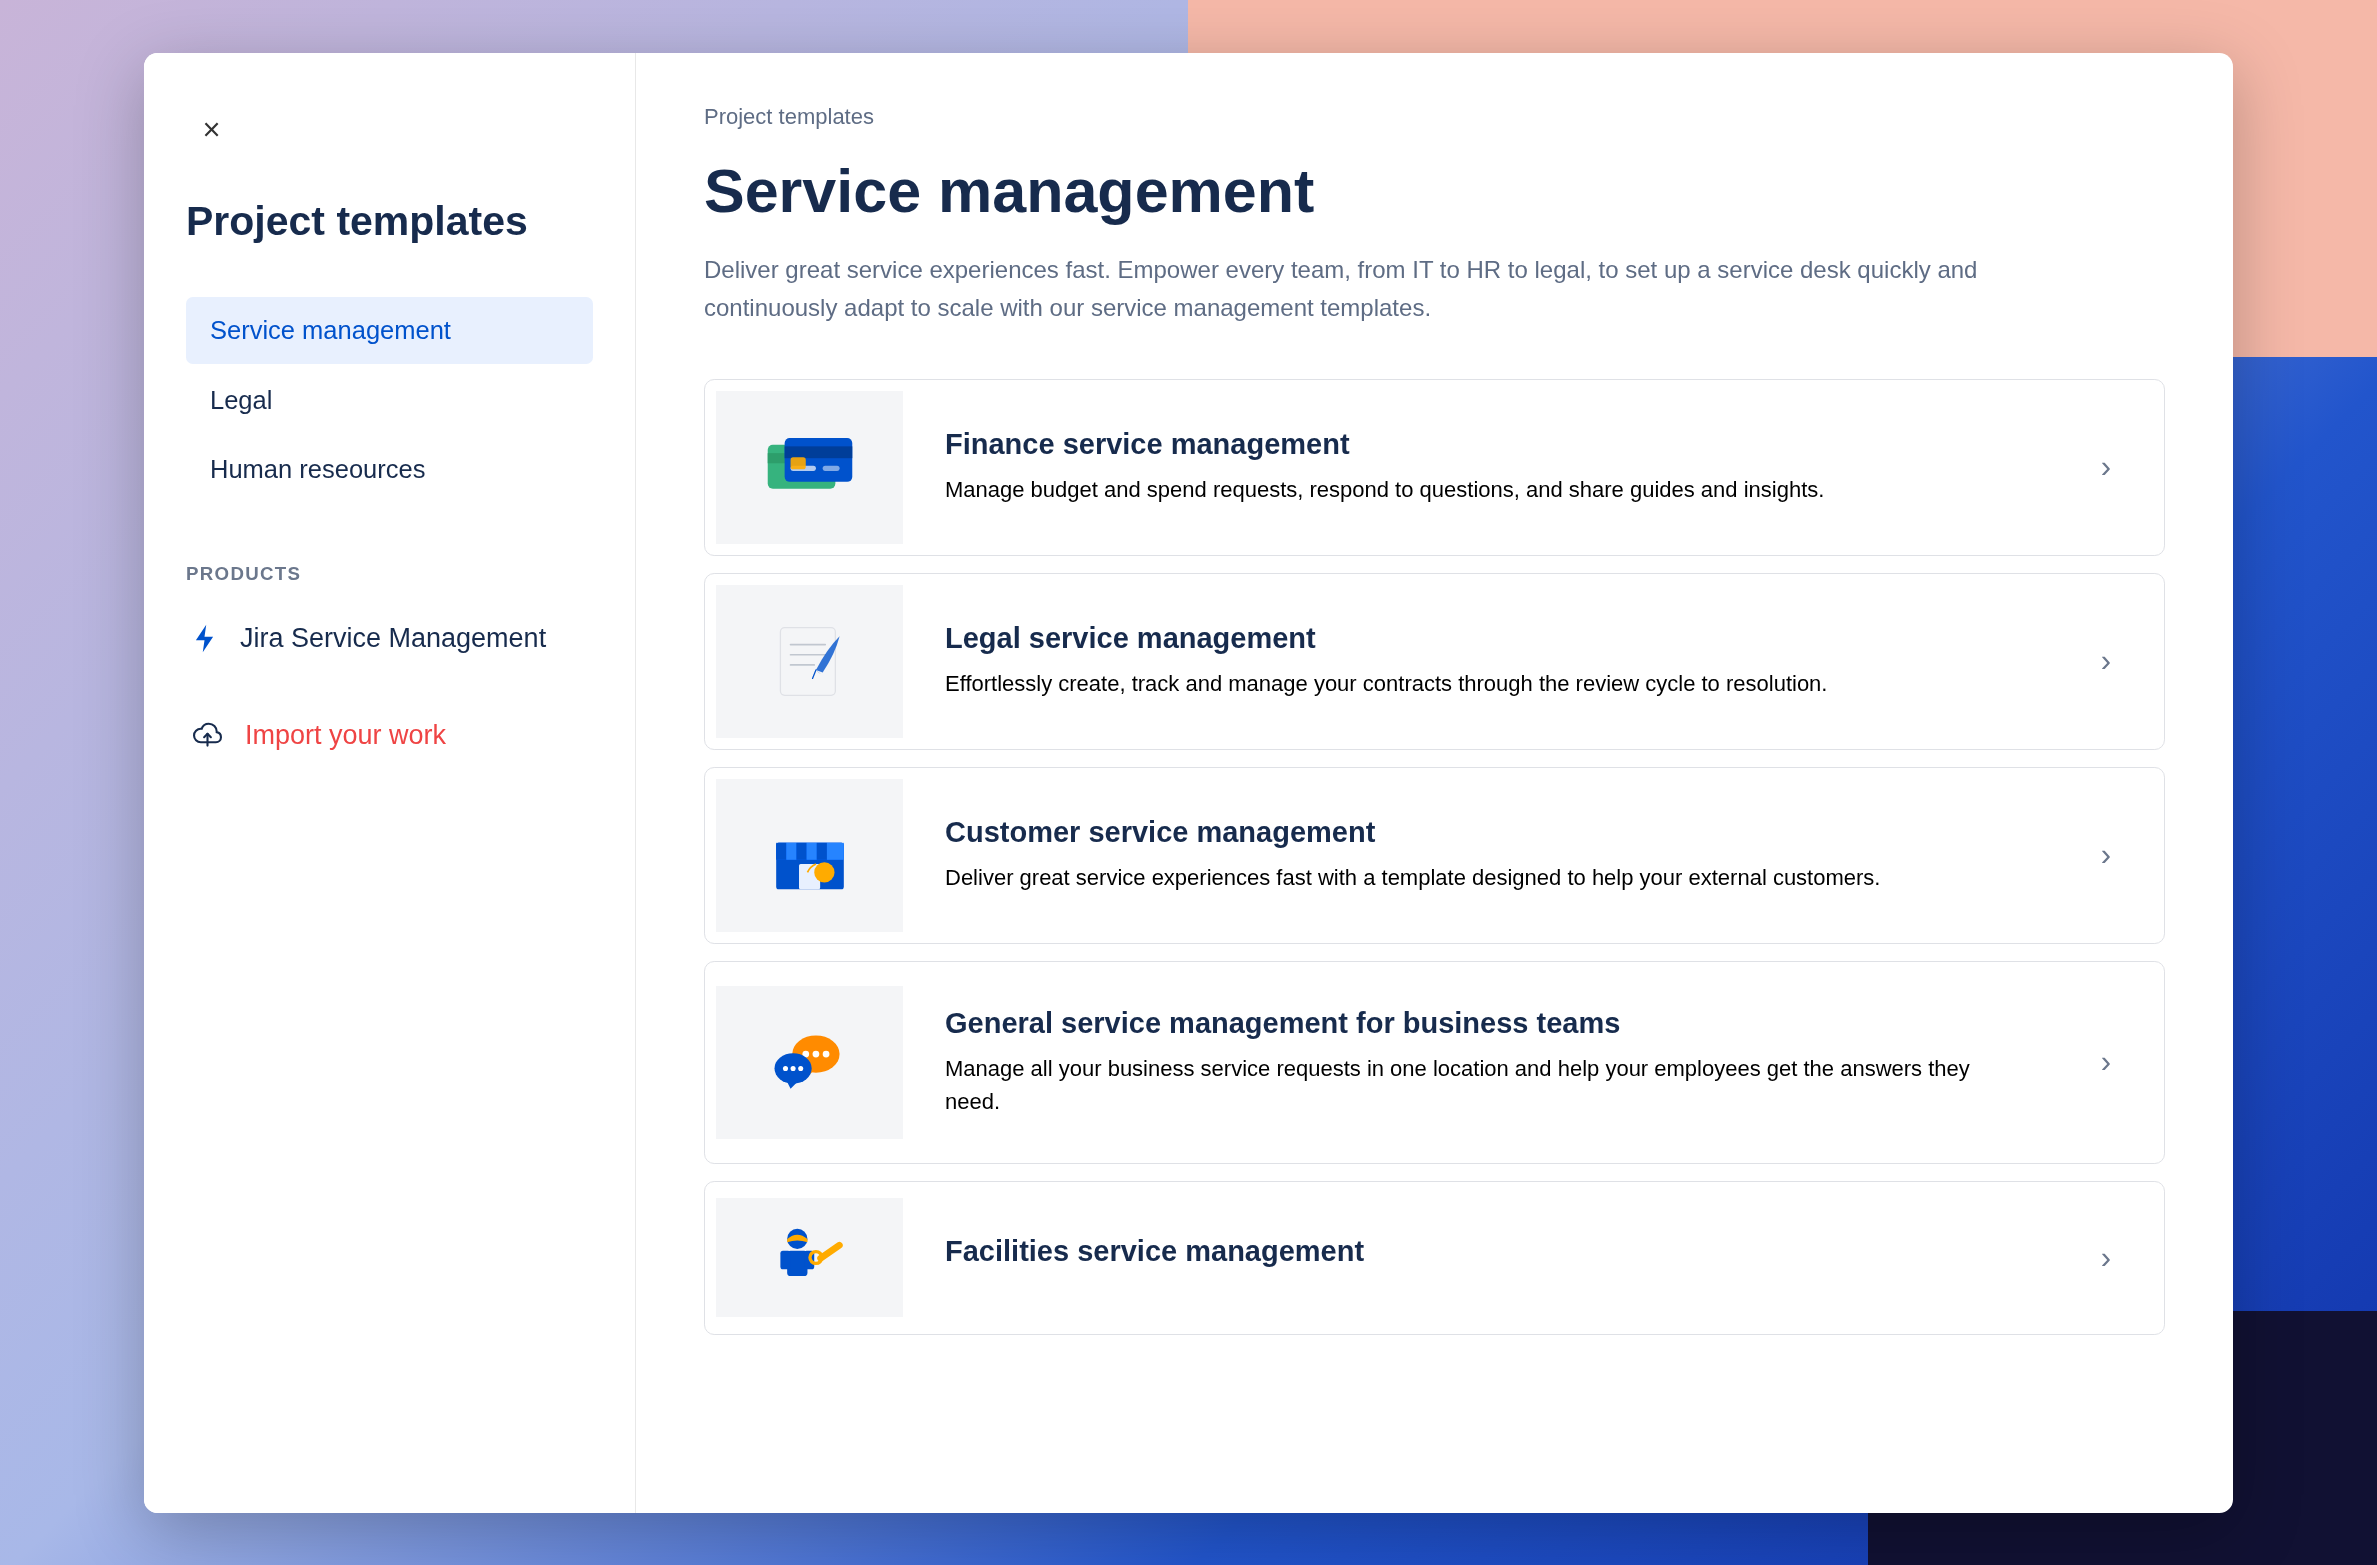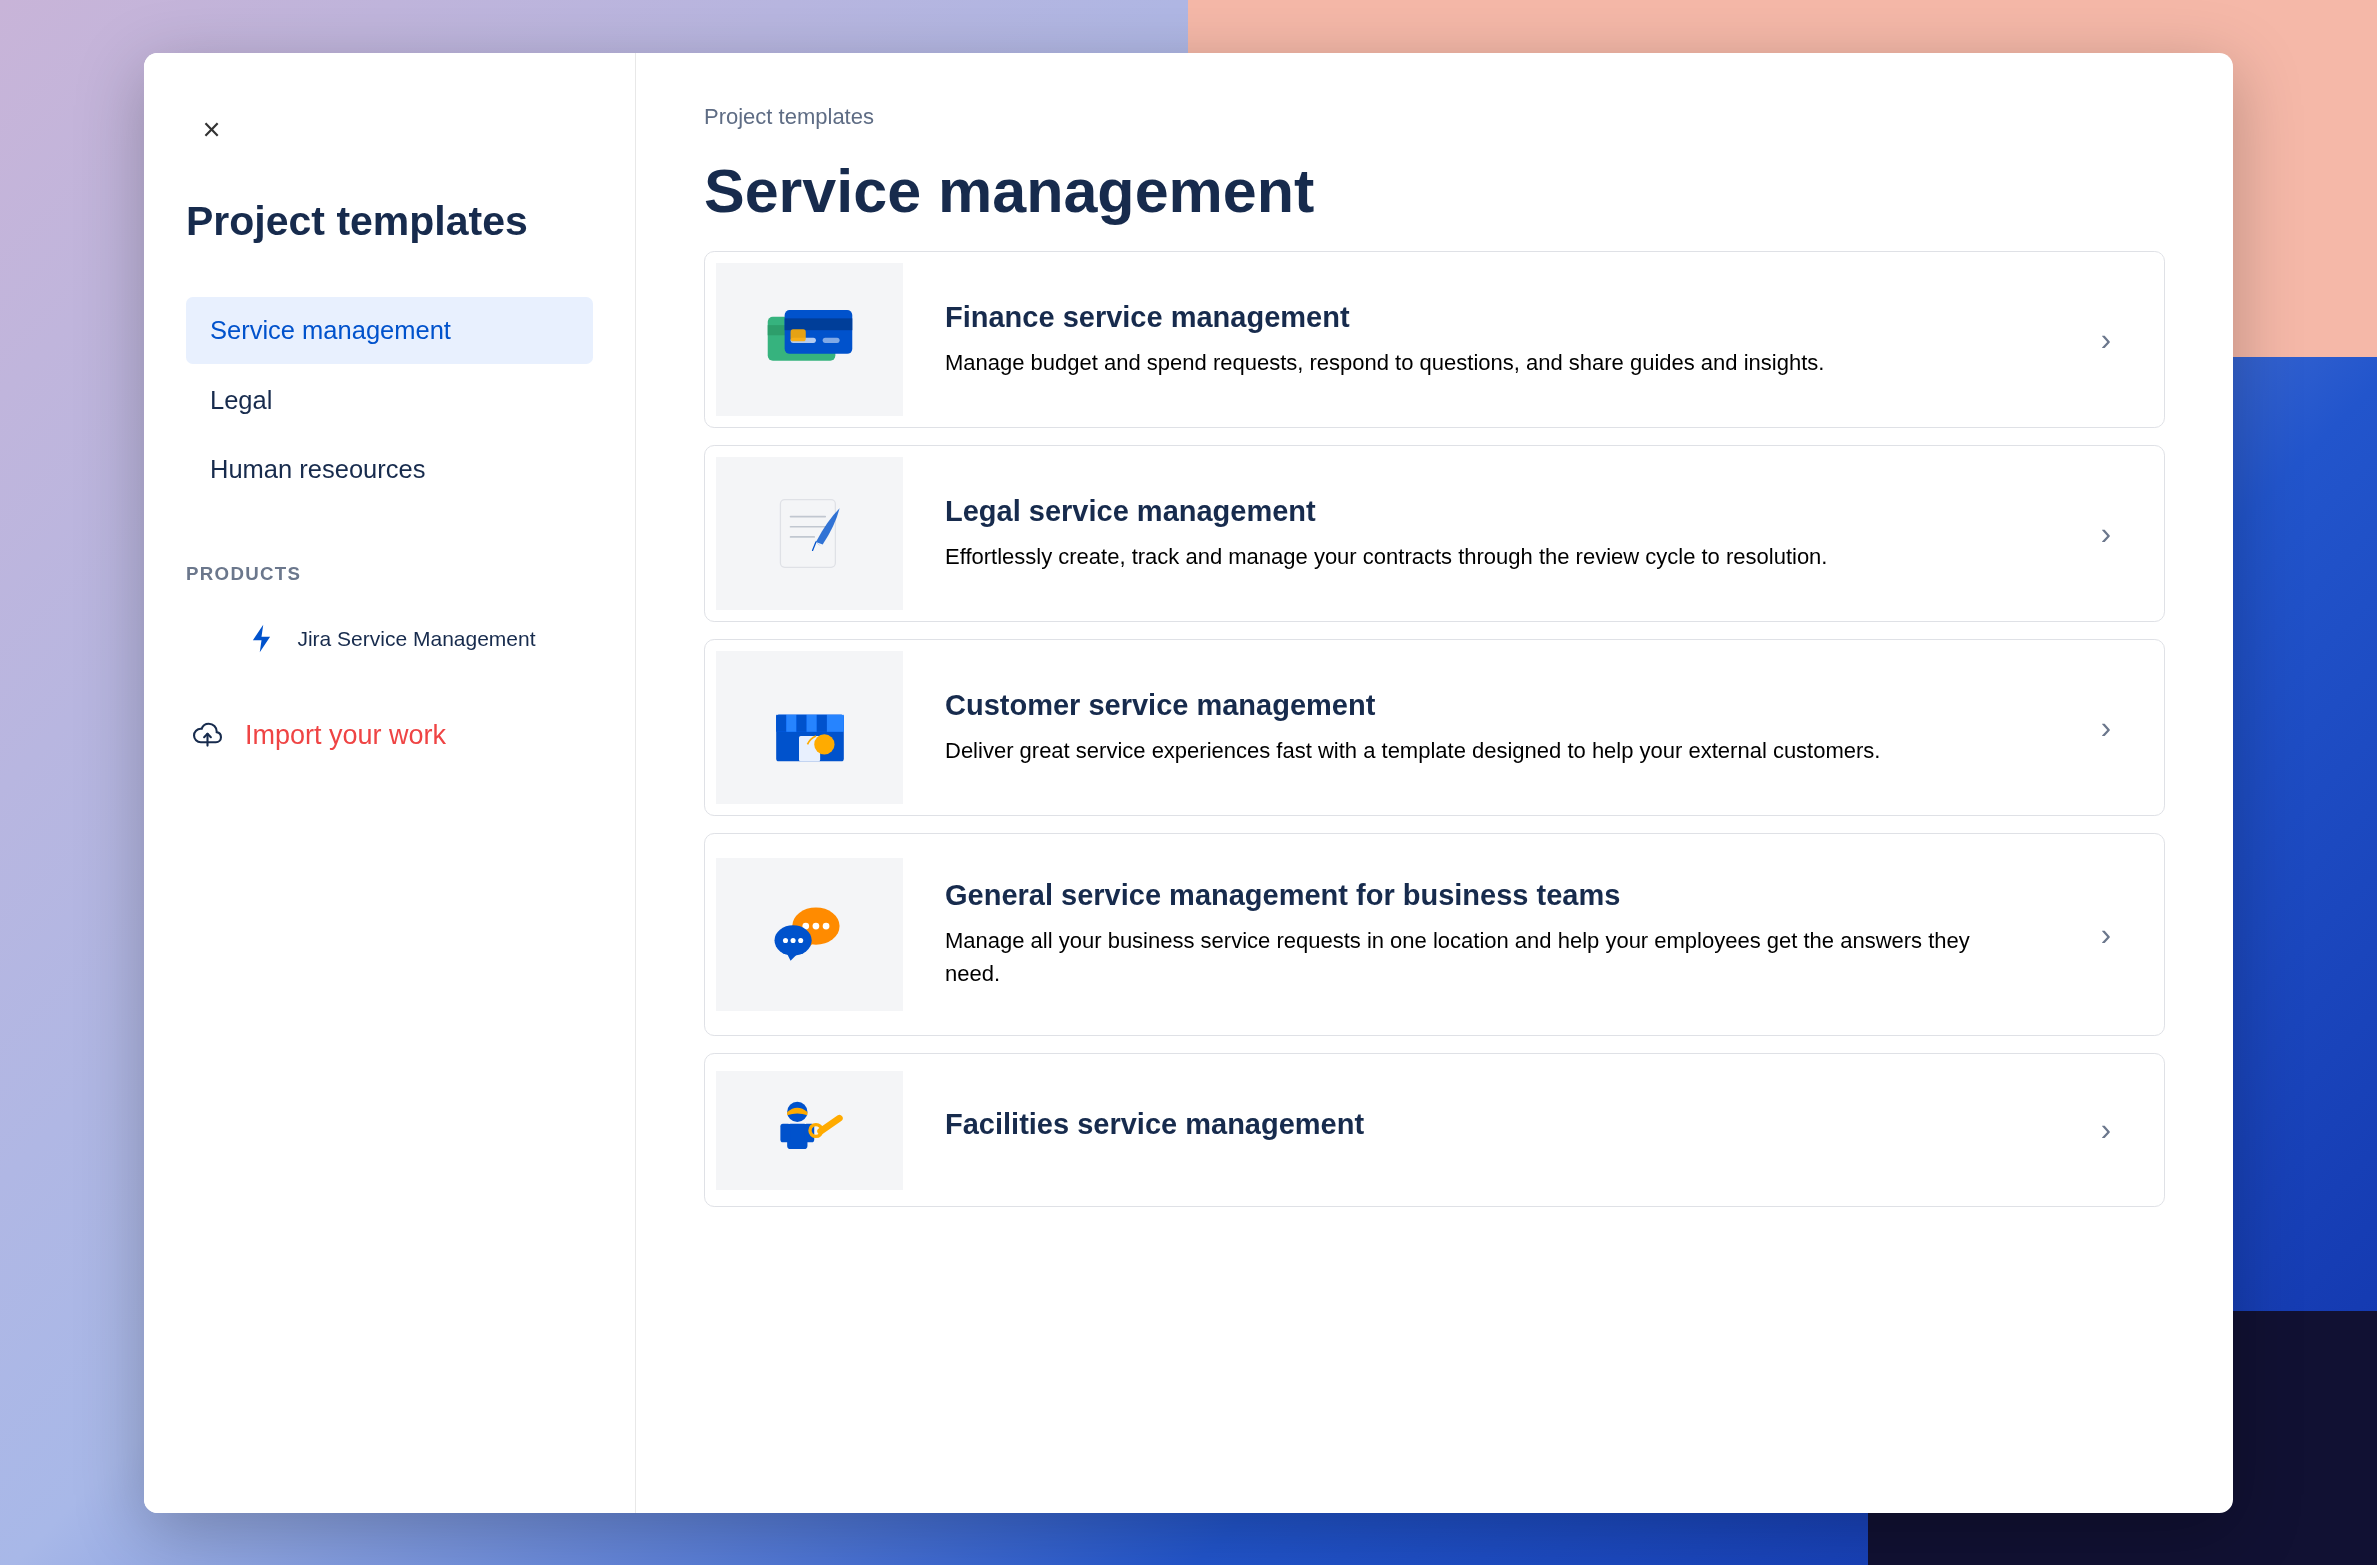"Deliver great service experiences fast." p.page-description { html: none -> <p>Deliver great service experiences fast. Empower every team, from IT to HR to legal, to set up a service desk quickly and continuously adapt to scale with our service management templates.</p> }
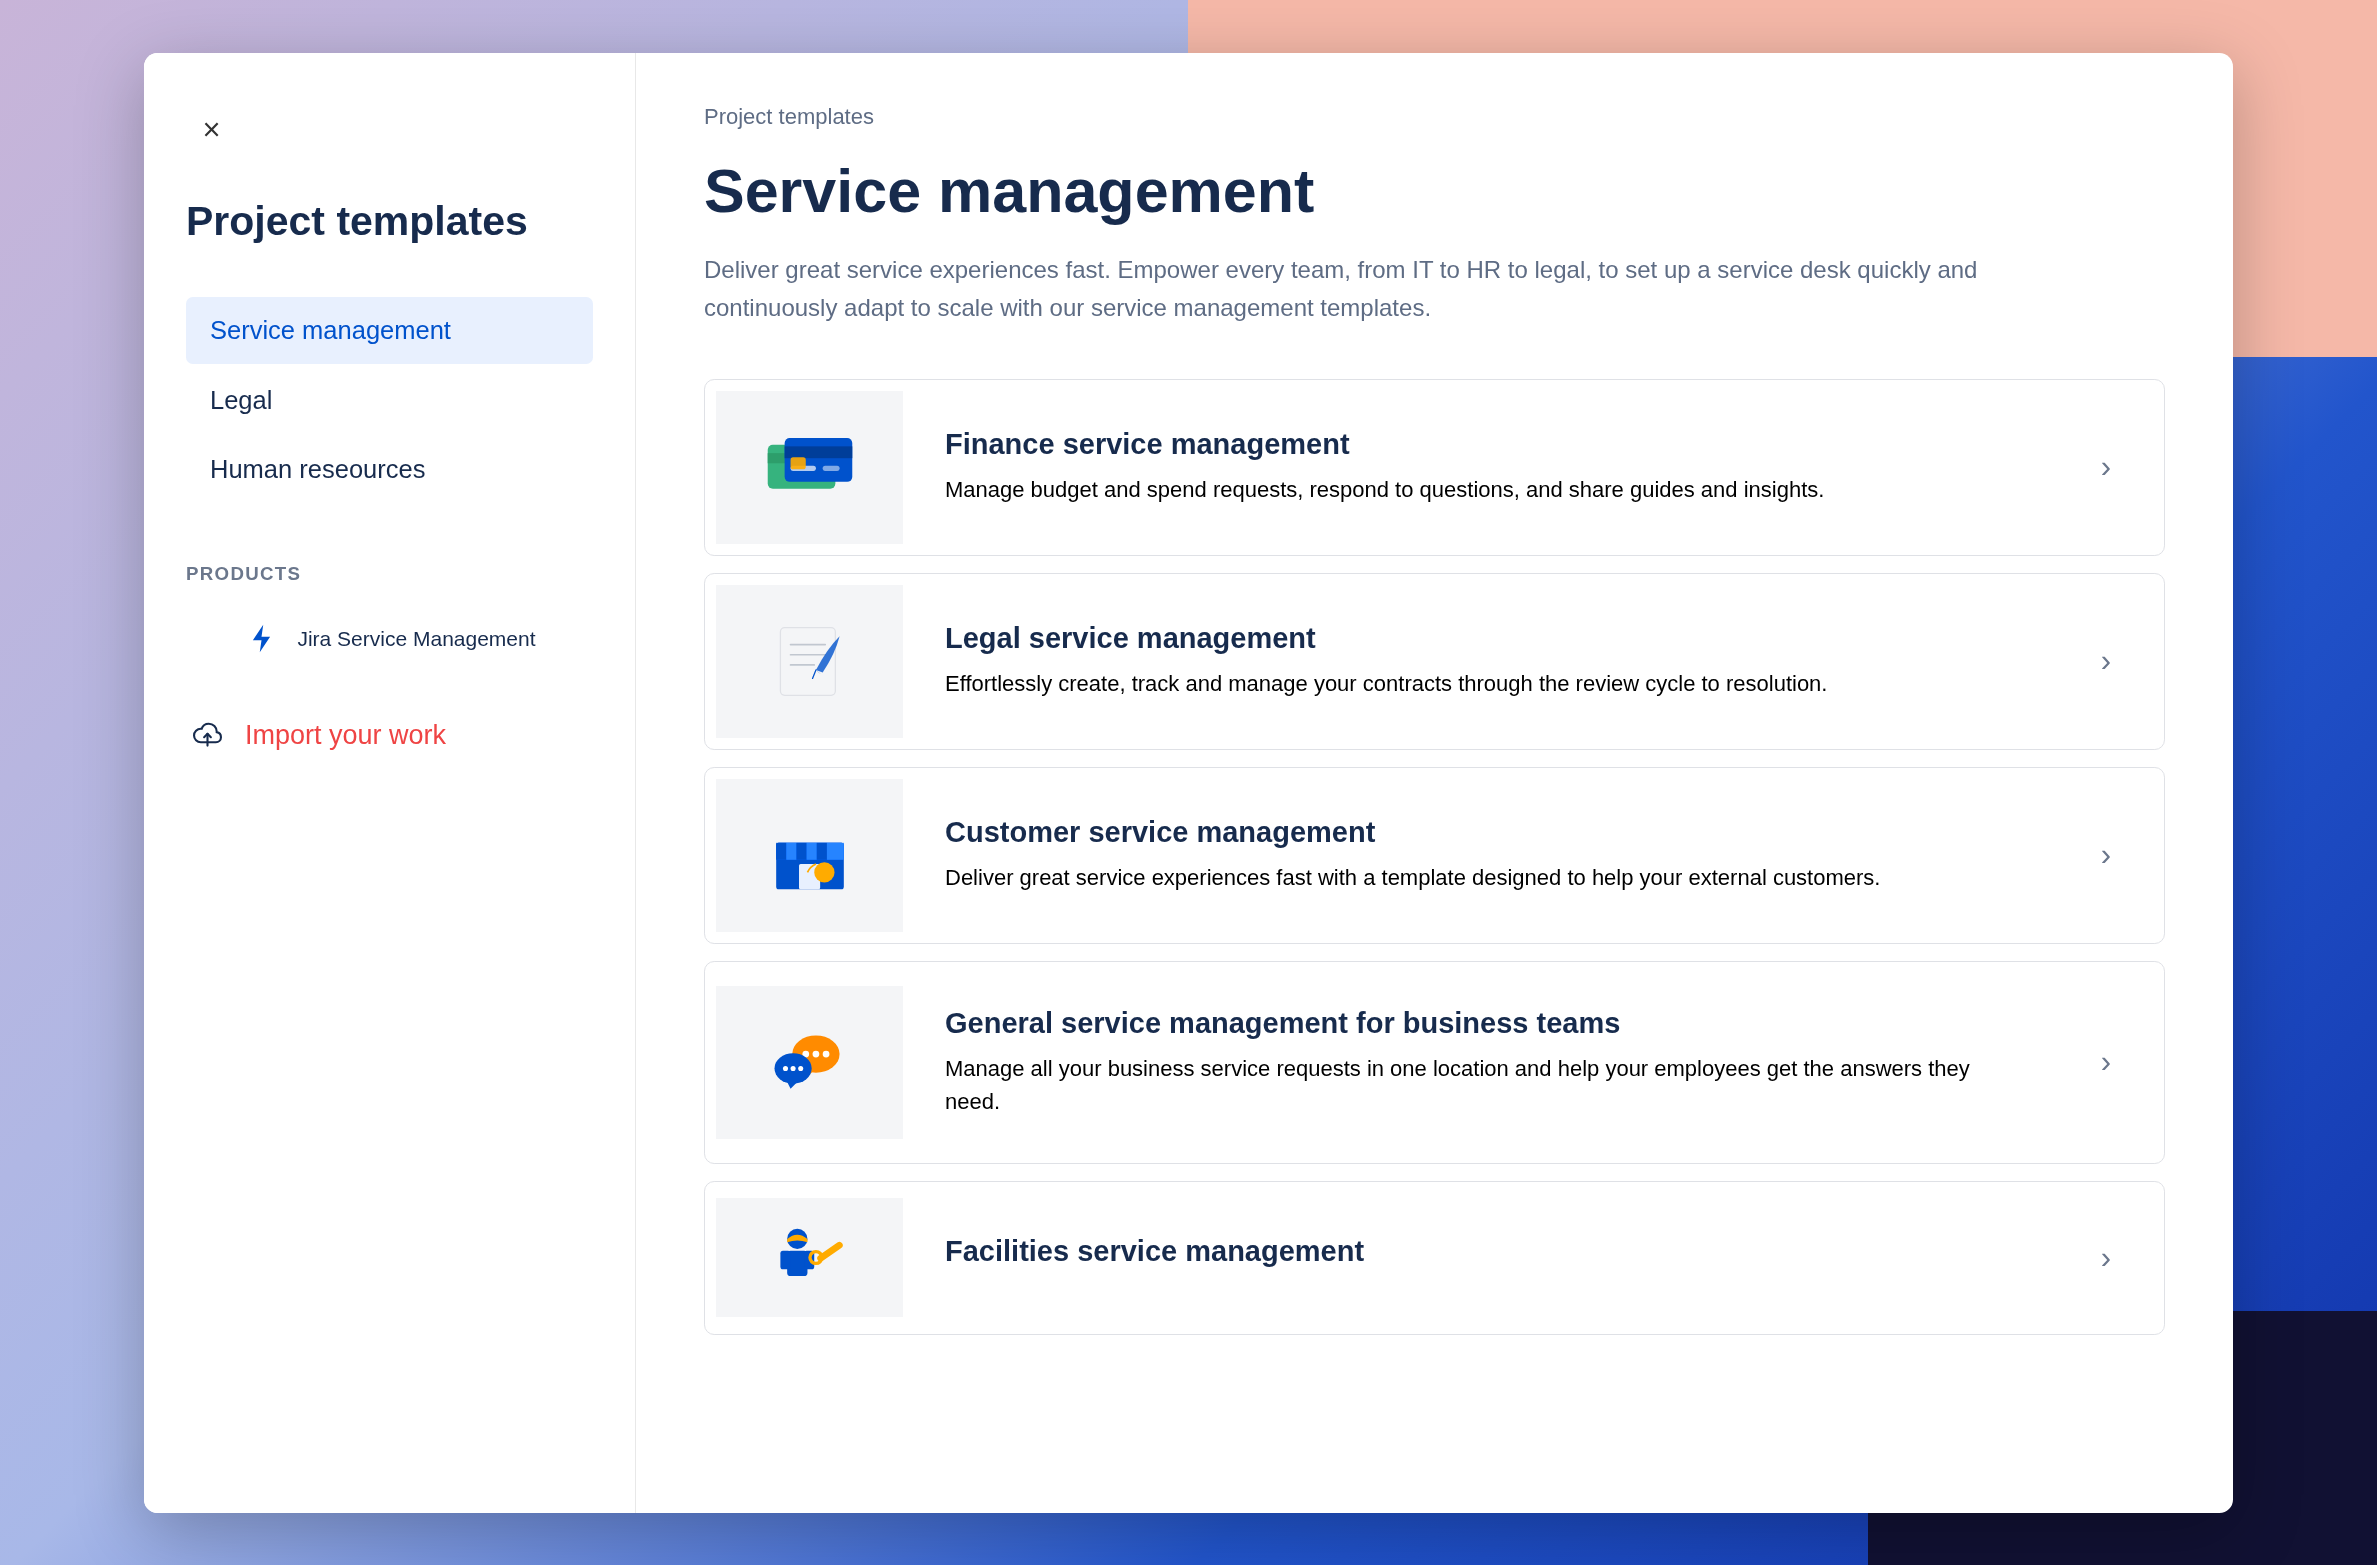"Jira Service Management" .sidebar-product-item { font-size: 21px -> 27px; justify-content: center -> none }
